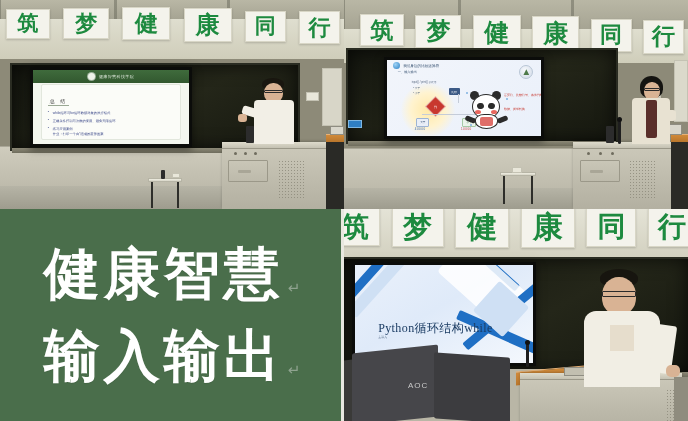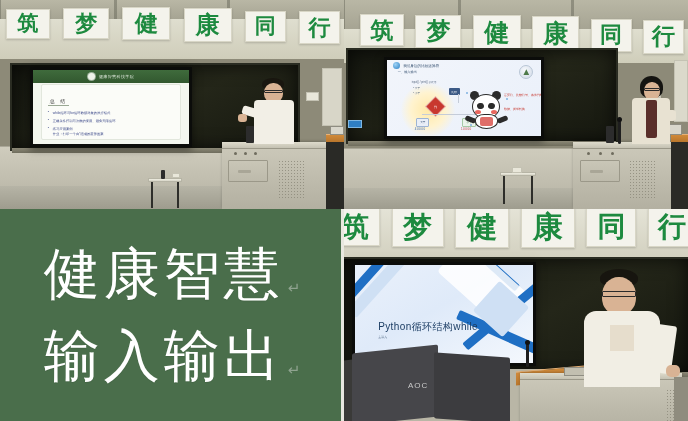"健康智慧" .tp-text { font-weight: 400 -> 700 }
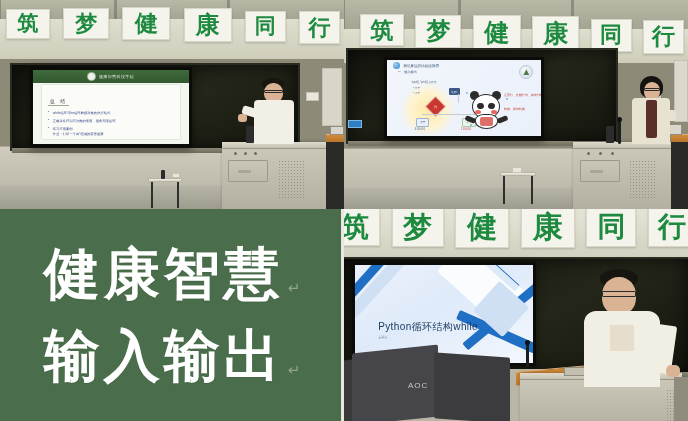"Python循环结构while" .slideC .ctitle { font-family: Liberation Sans, sans-serif -> Liberation Serif, serif; font-size: 10px -> 12px }
